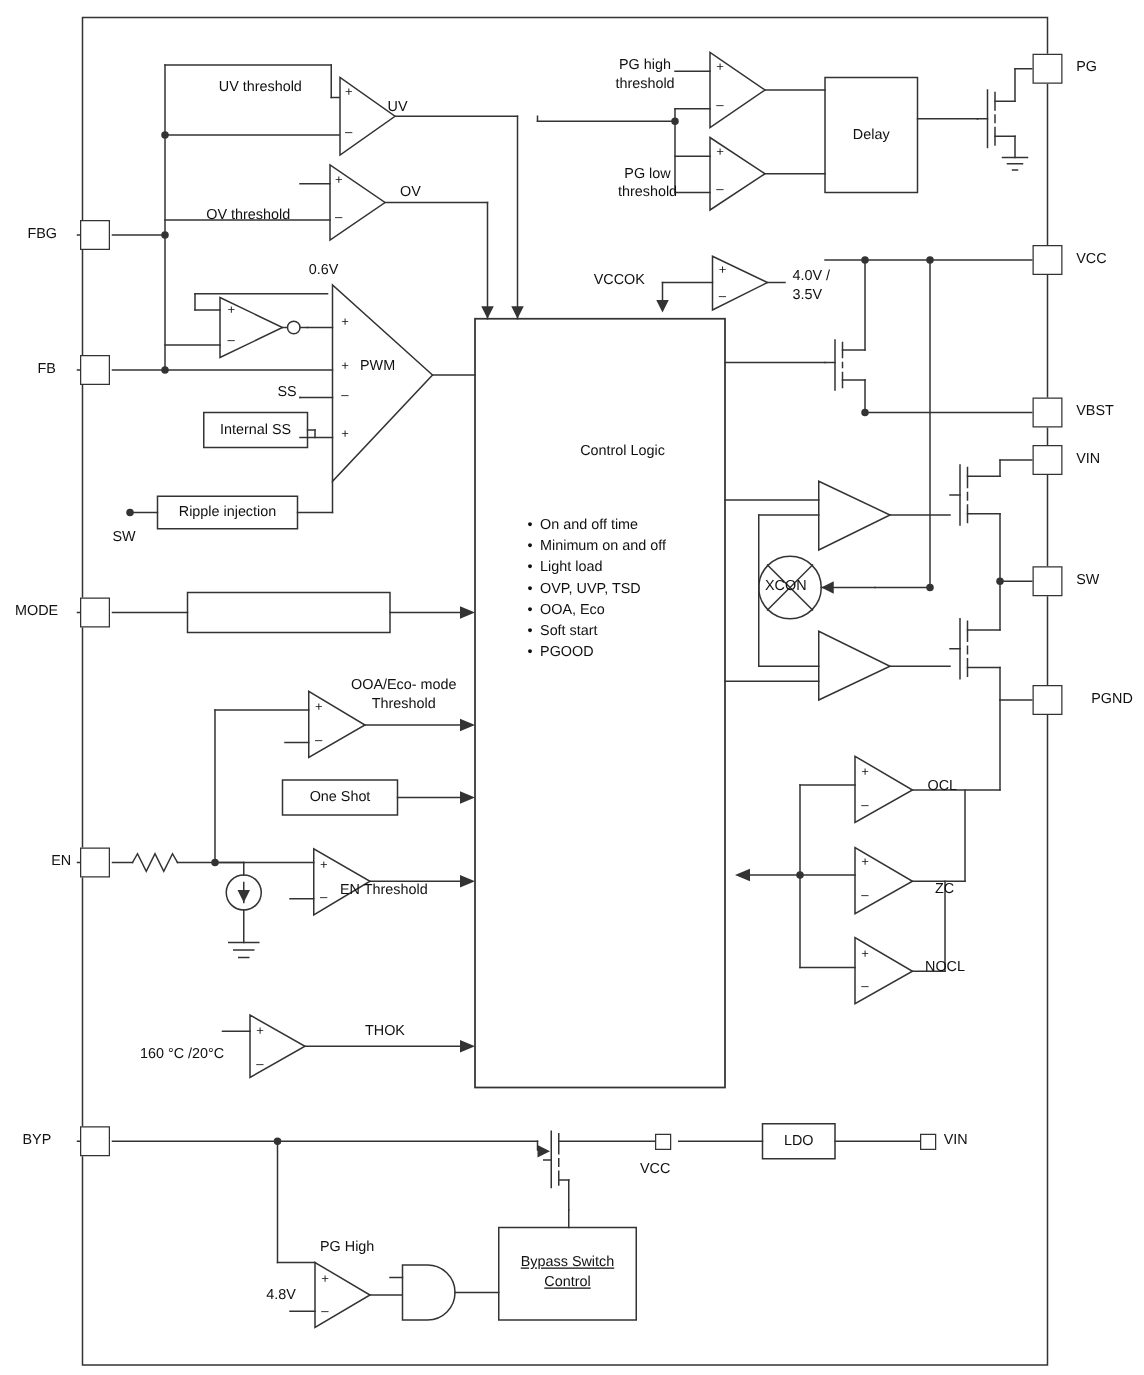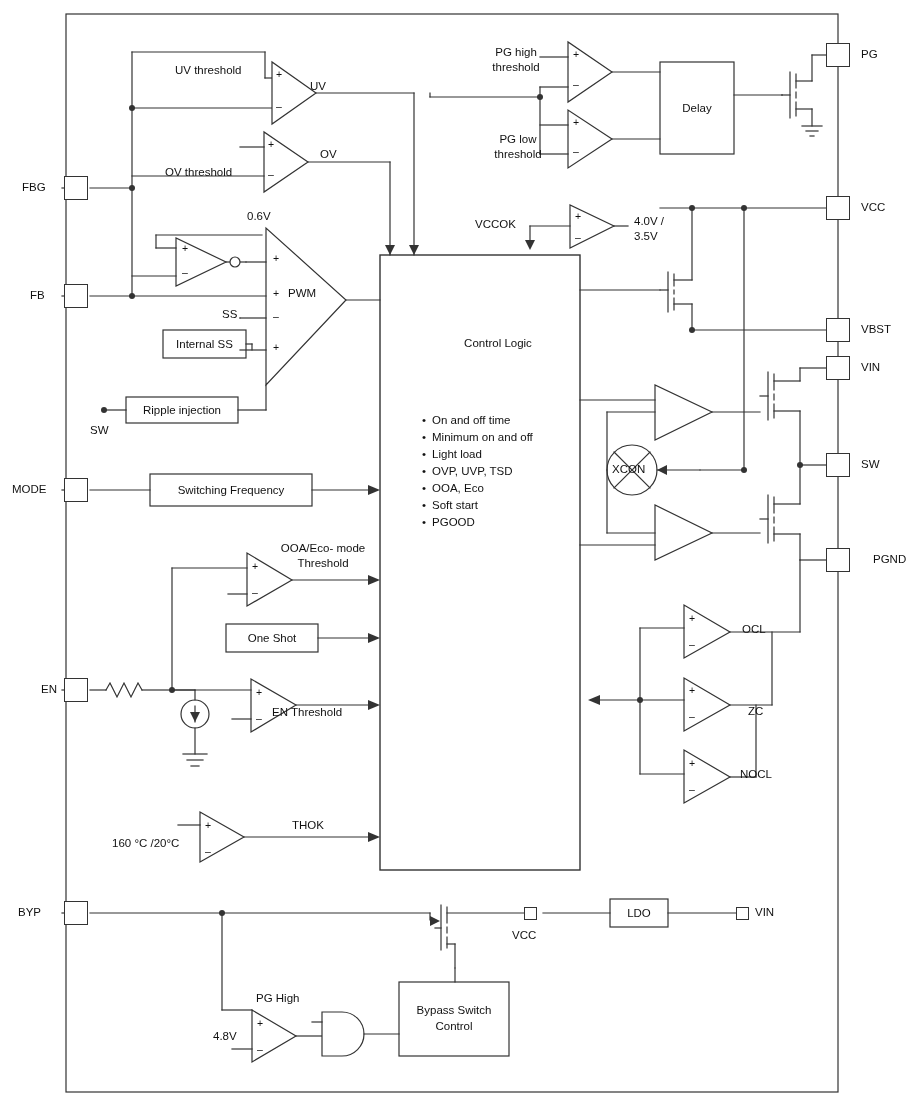"Control Logic" div.boxlbl { top: 325px -> 343px }
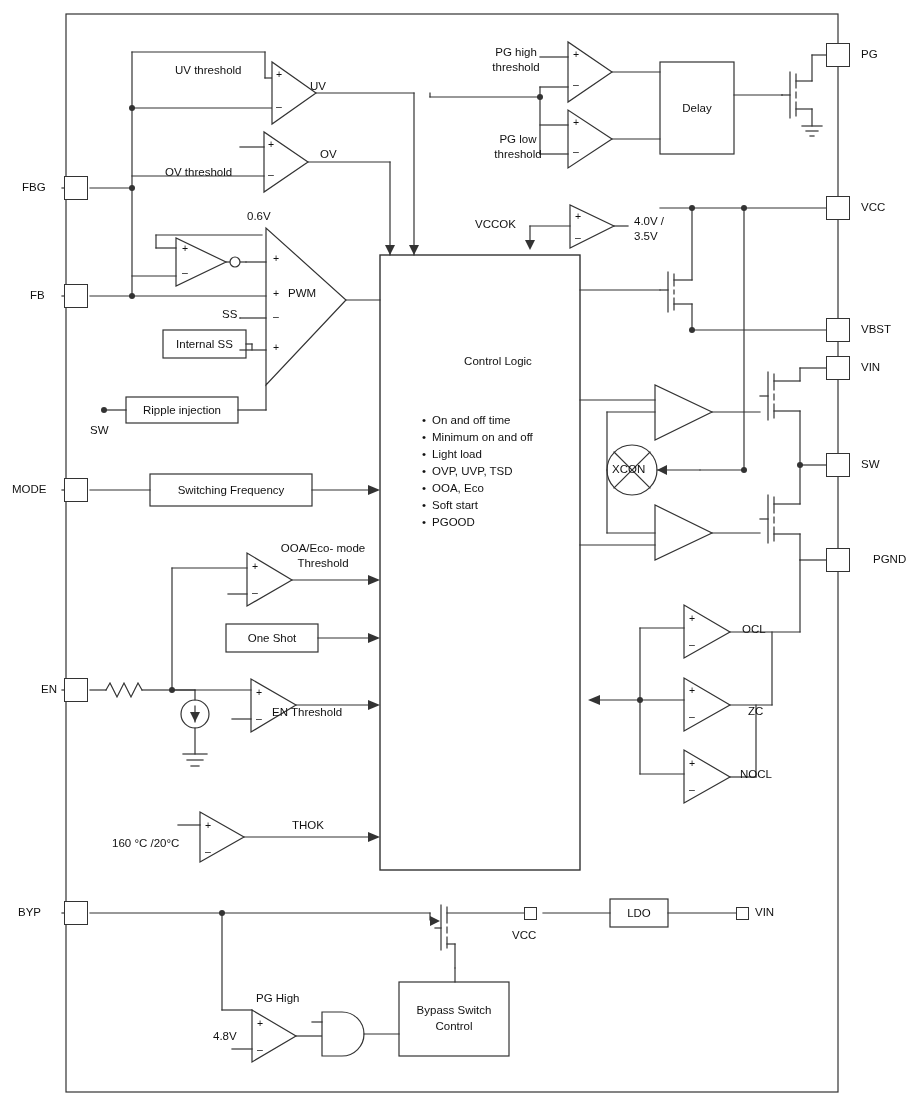"Switching Frequency" div.boxlbl { html: <div>Switching Frequency</div> -> none }
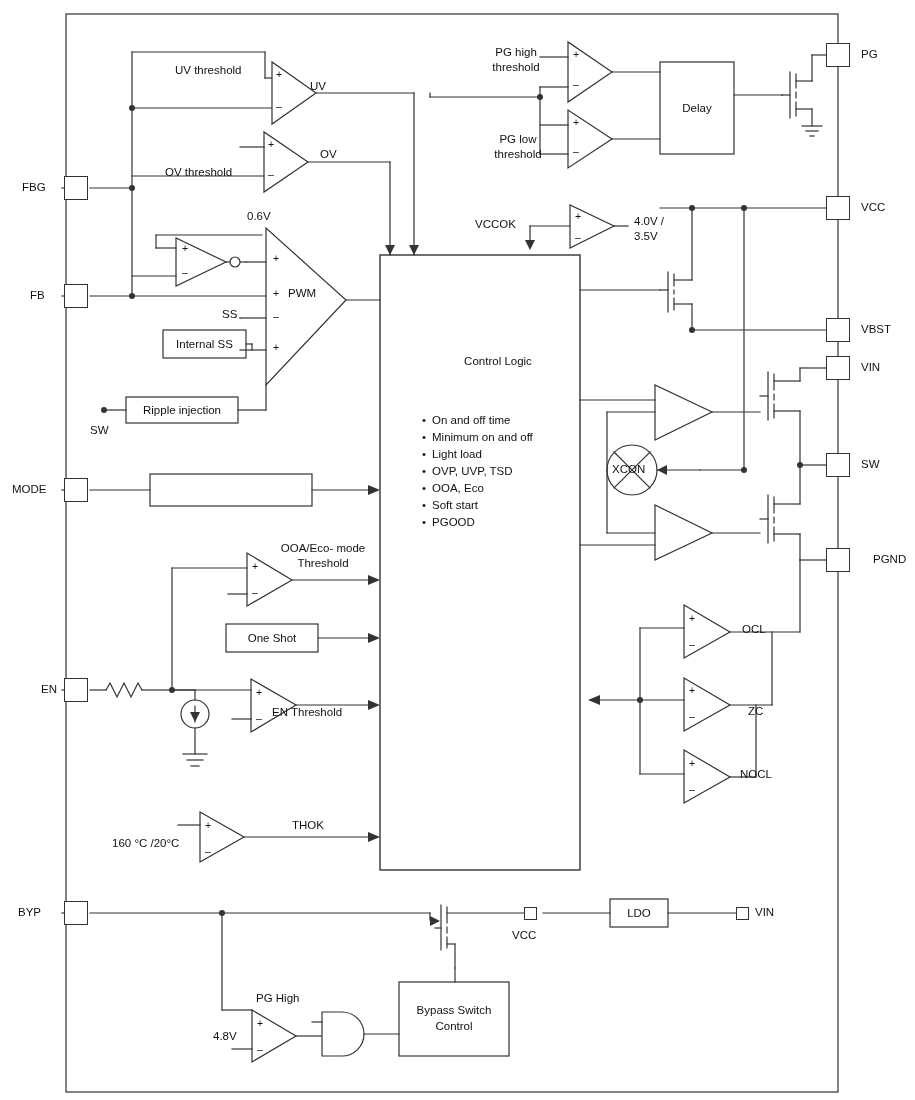"Bypass Switch" div.boxlbl { text-decoration: none -> underline }
